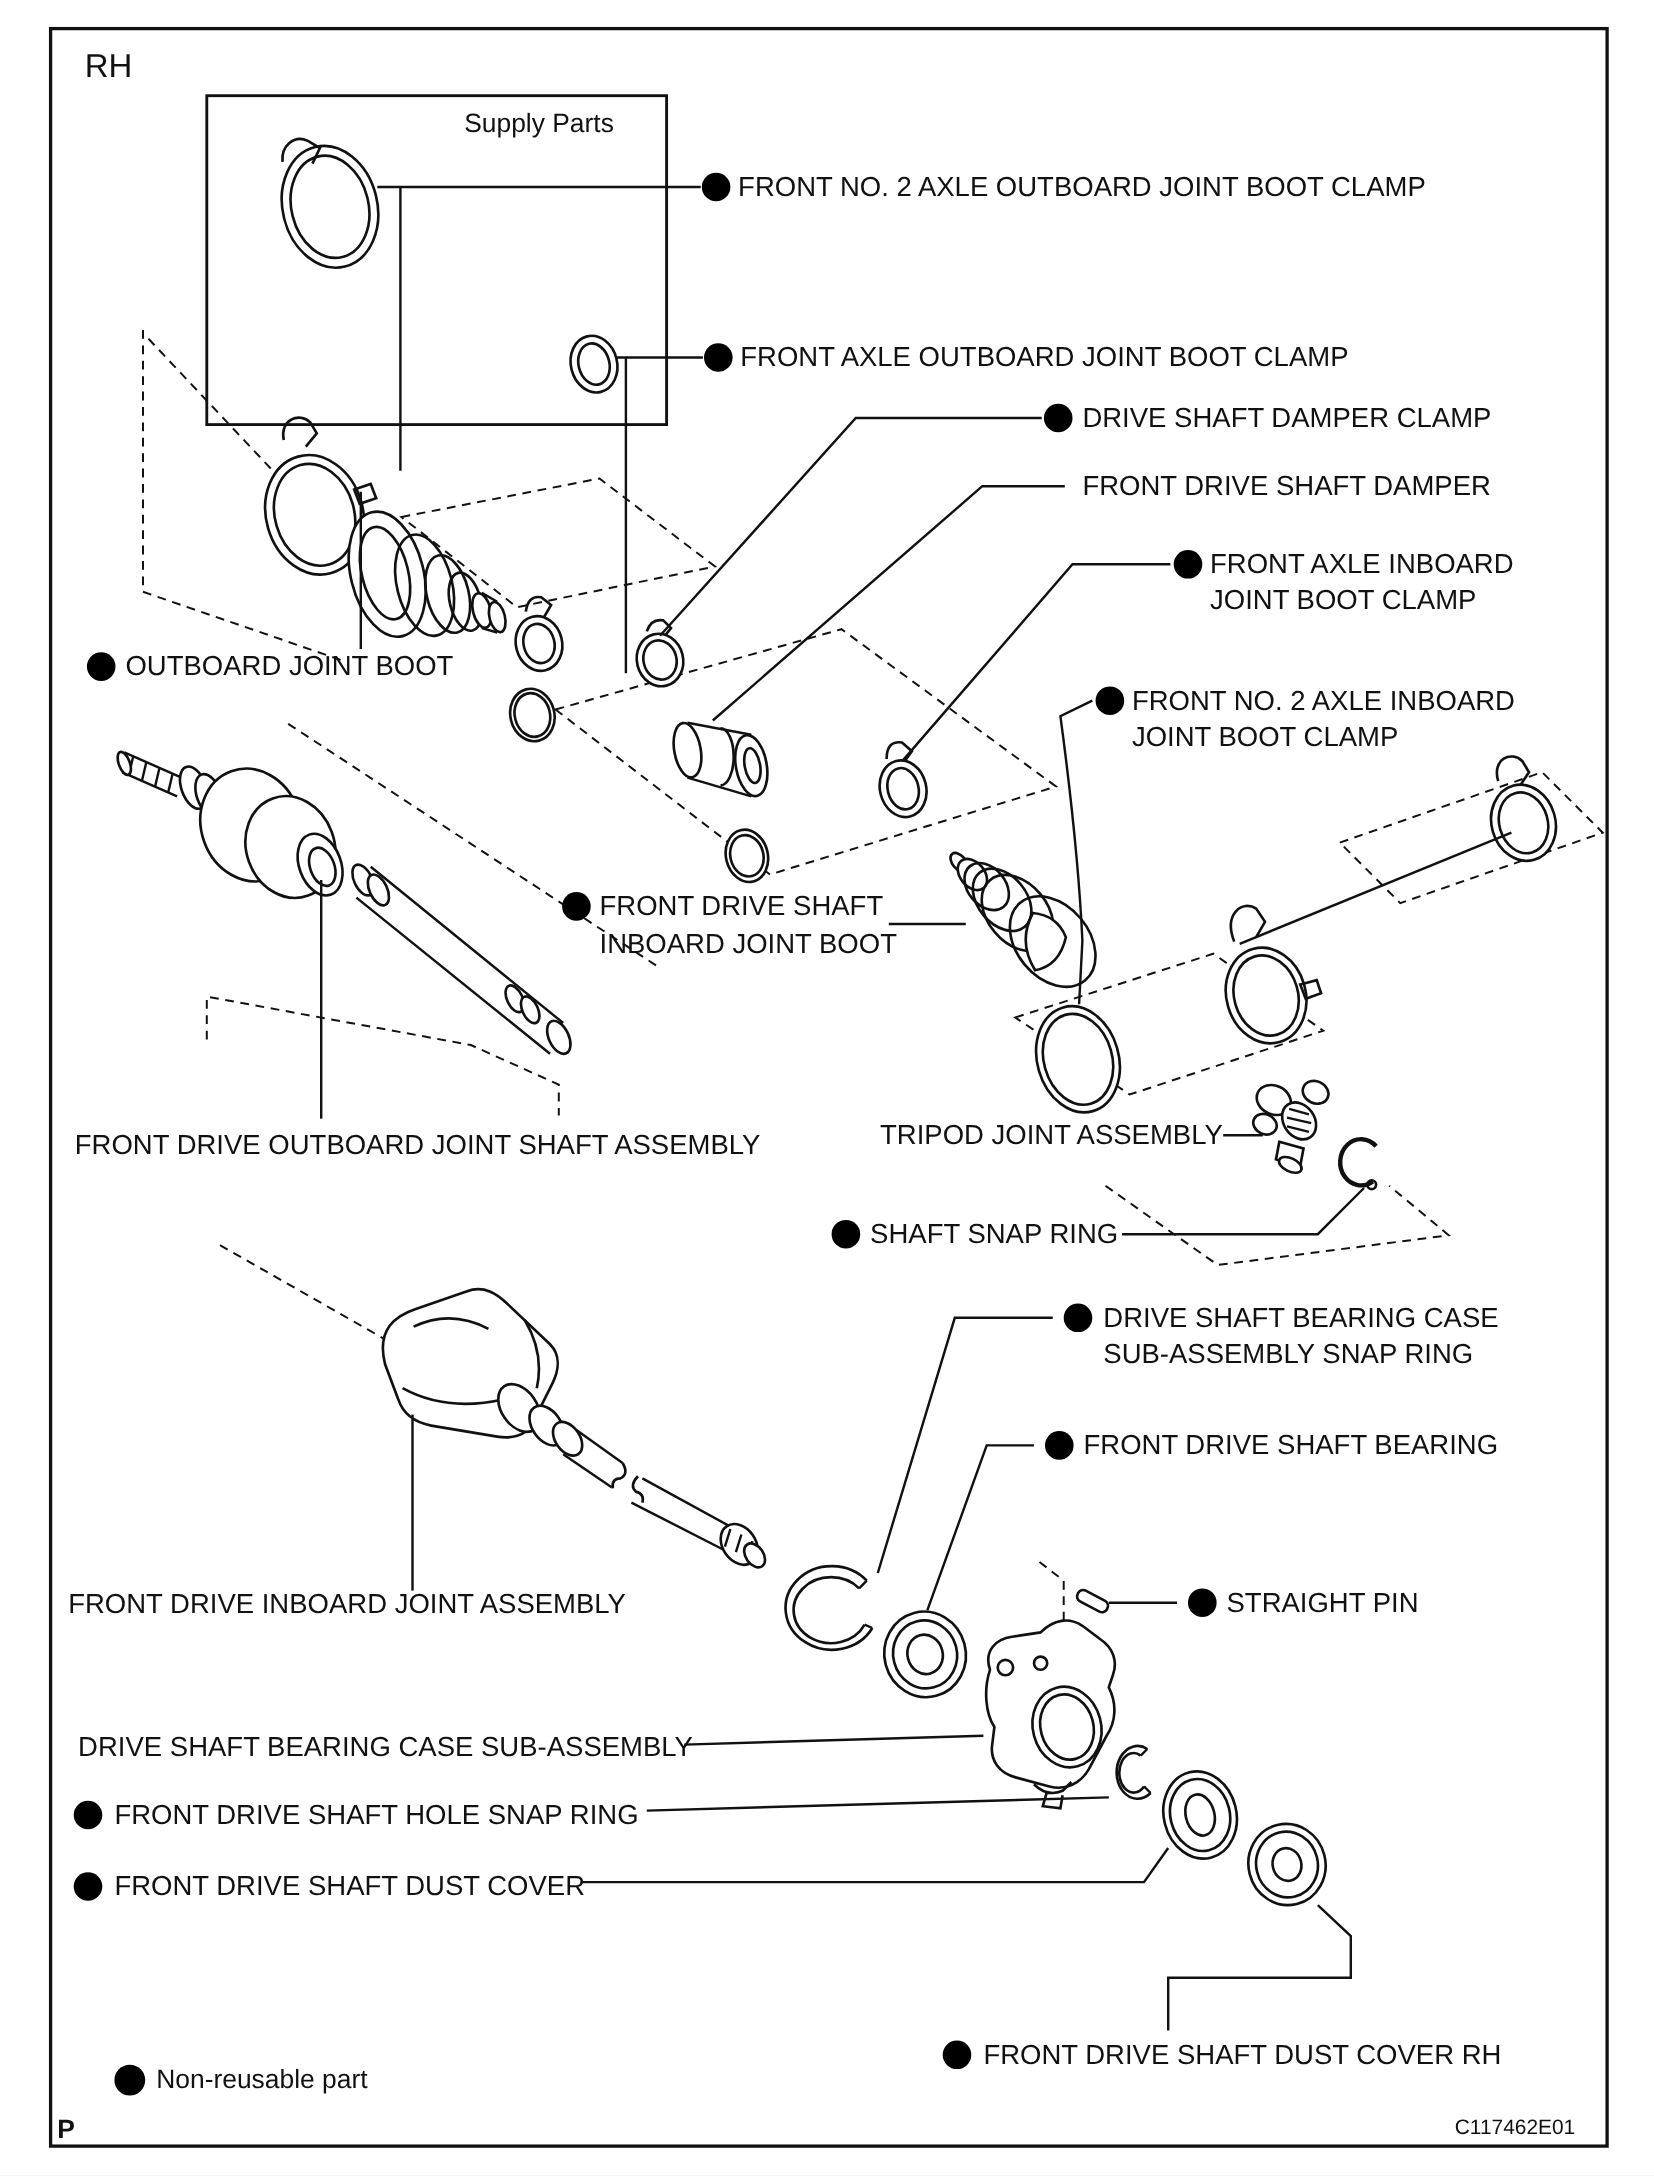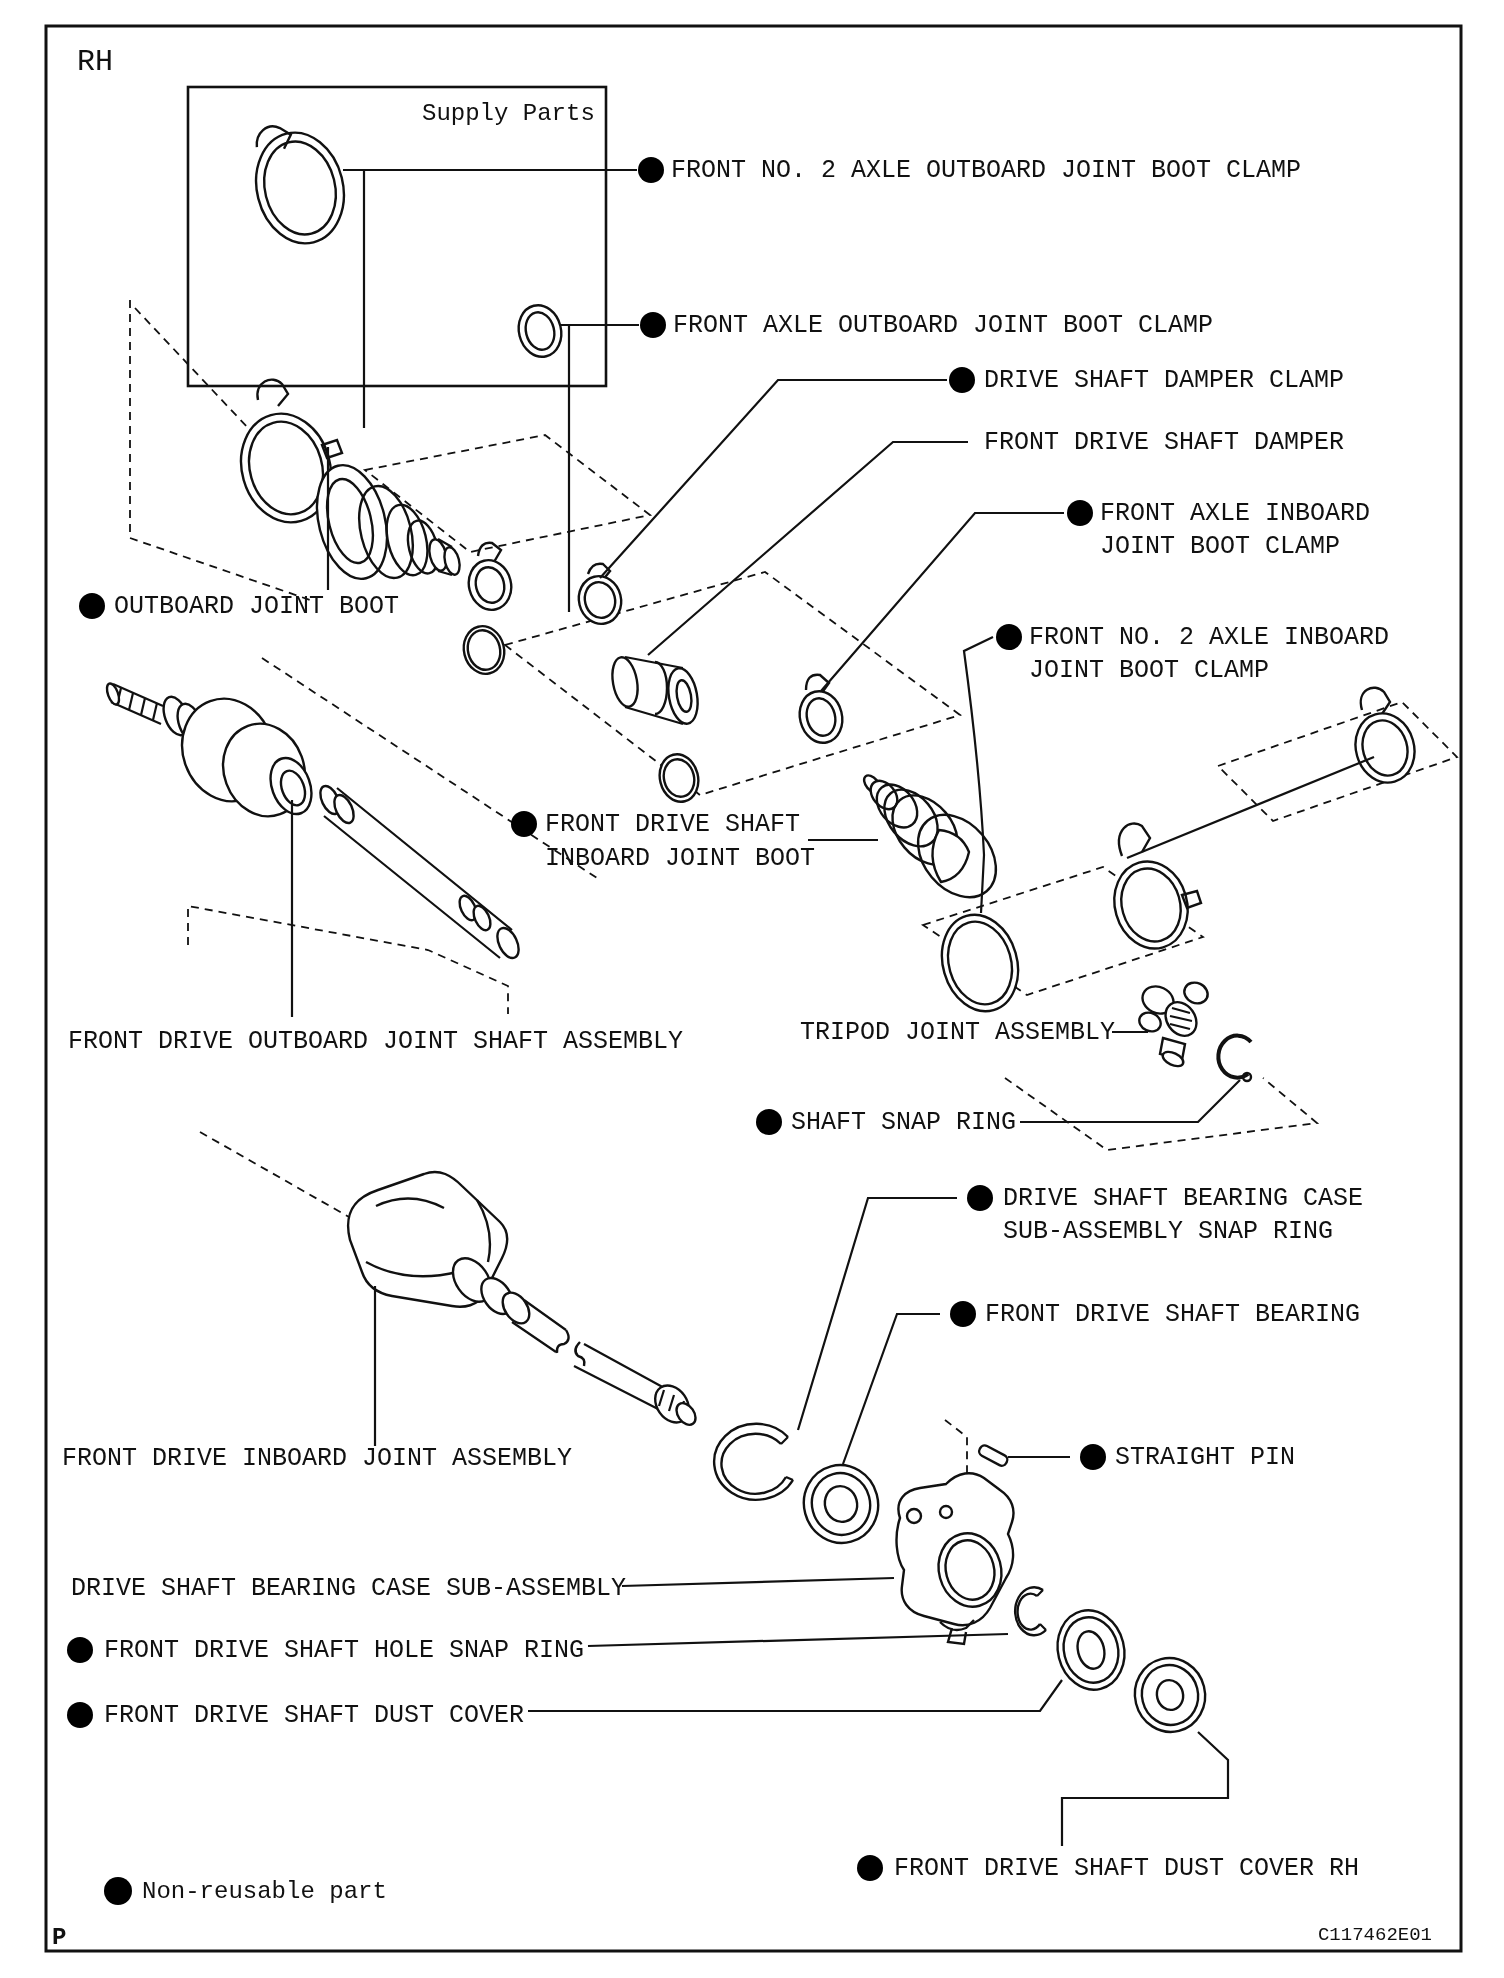"RH" .page { font-family: Liberation Mono, monospace -> Liberation Sans, sans-serif }
